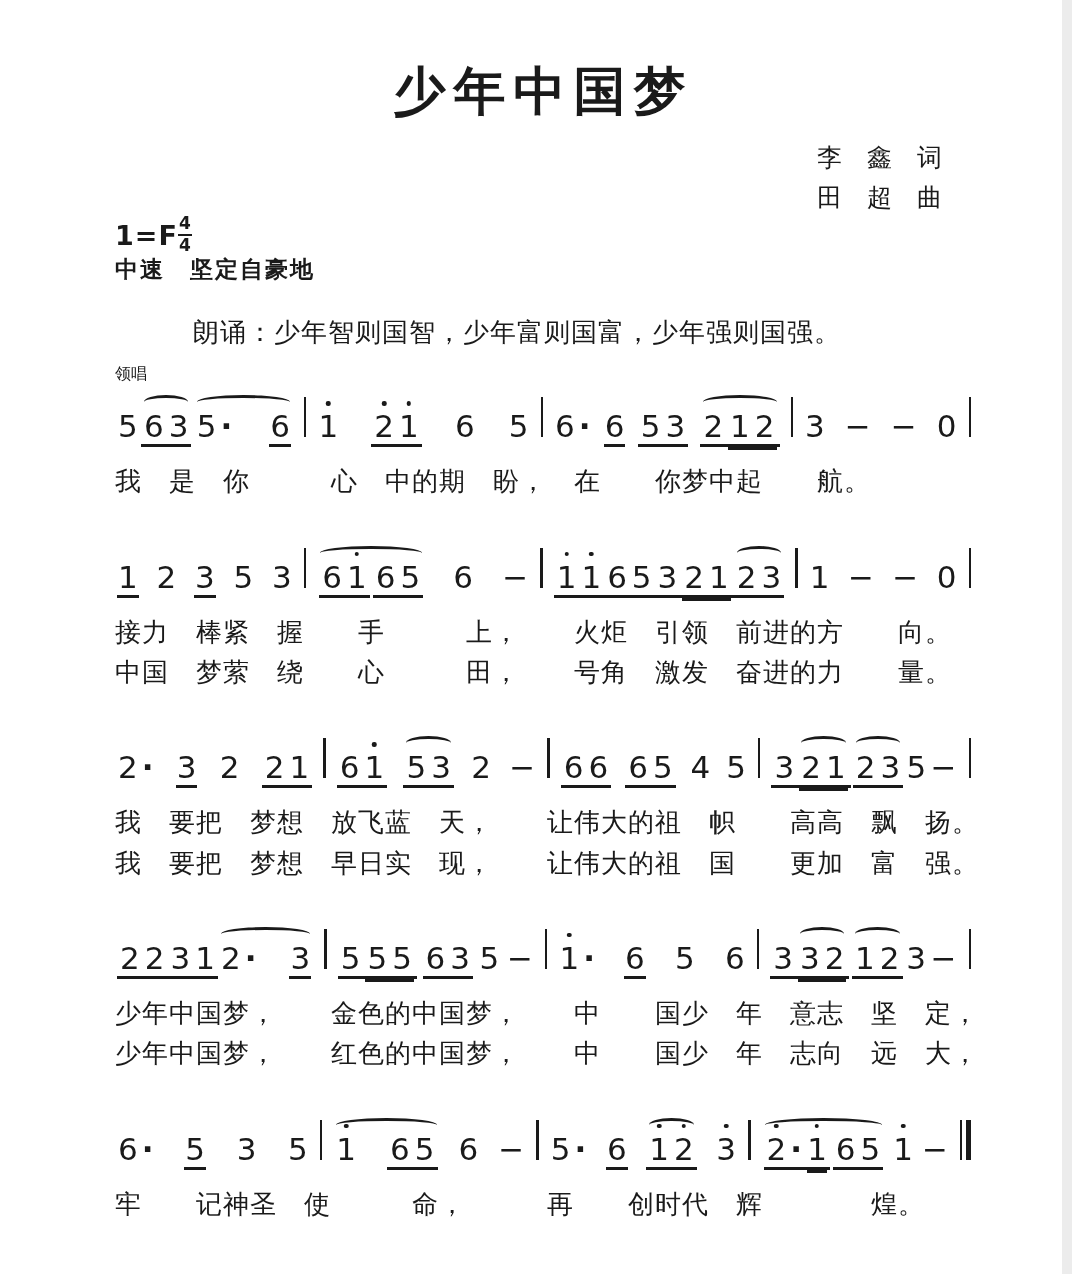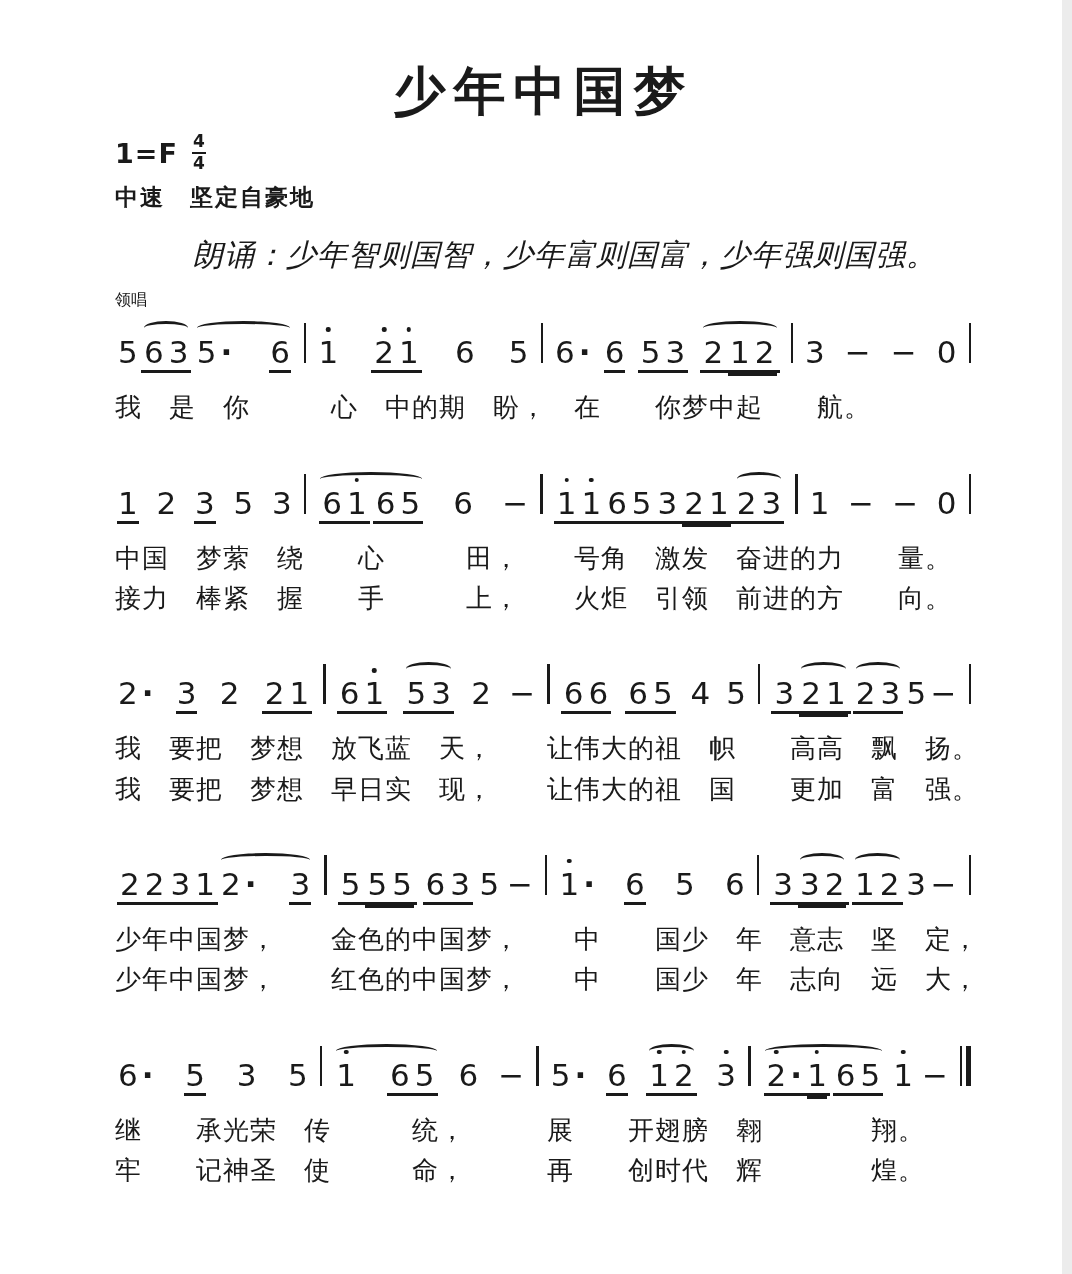"李 鑫 词" div.credits { html: none -> <div> <div>李 鑫 词</div> <div>田 超 曲</div> </div> }
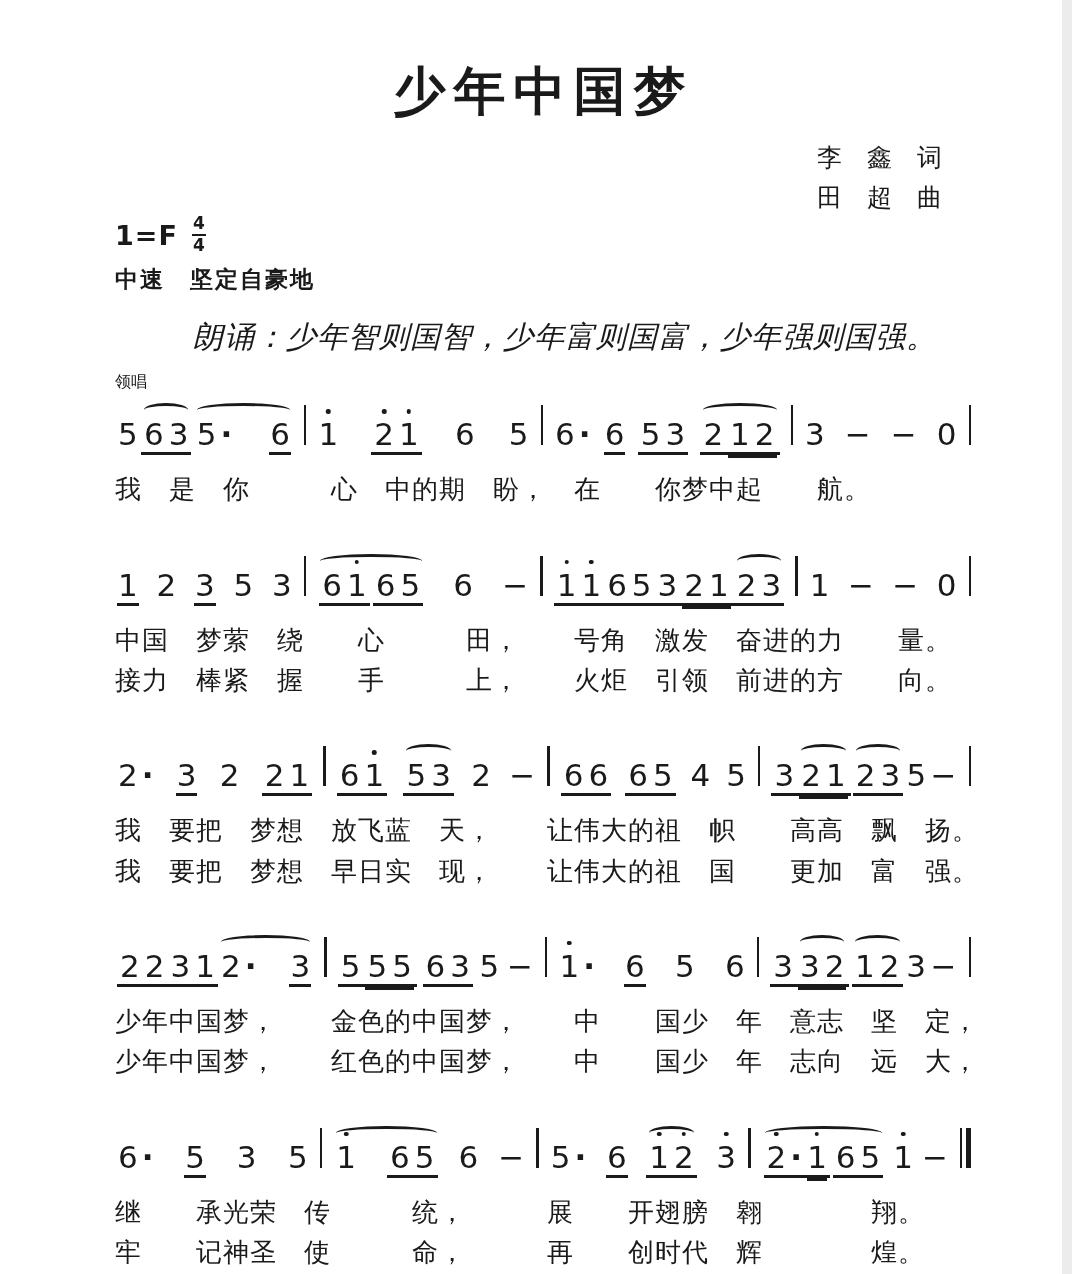"1=F" .keyrow { gap: 14px -> 0 }
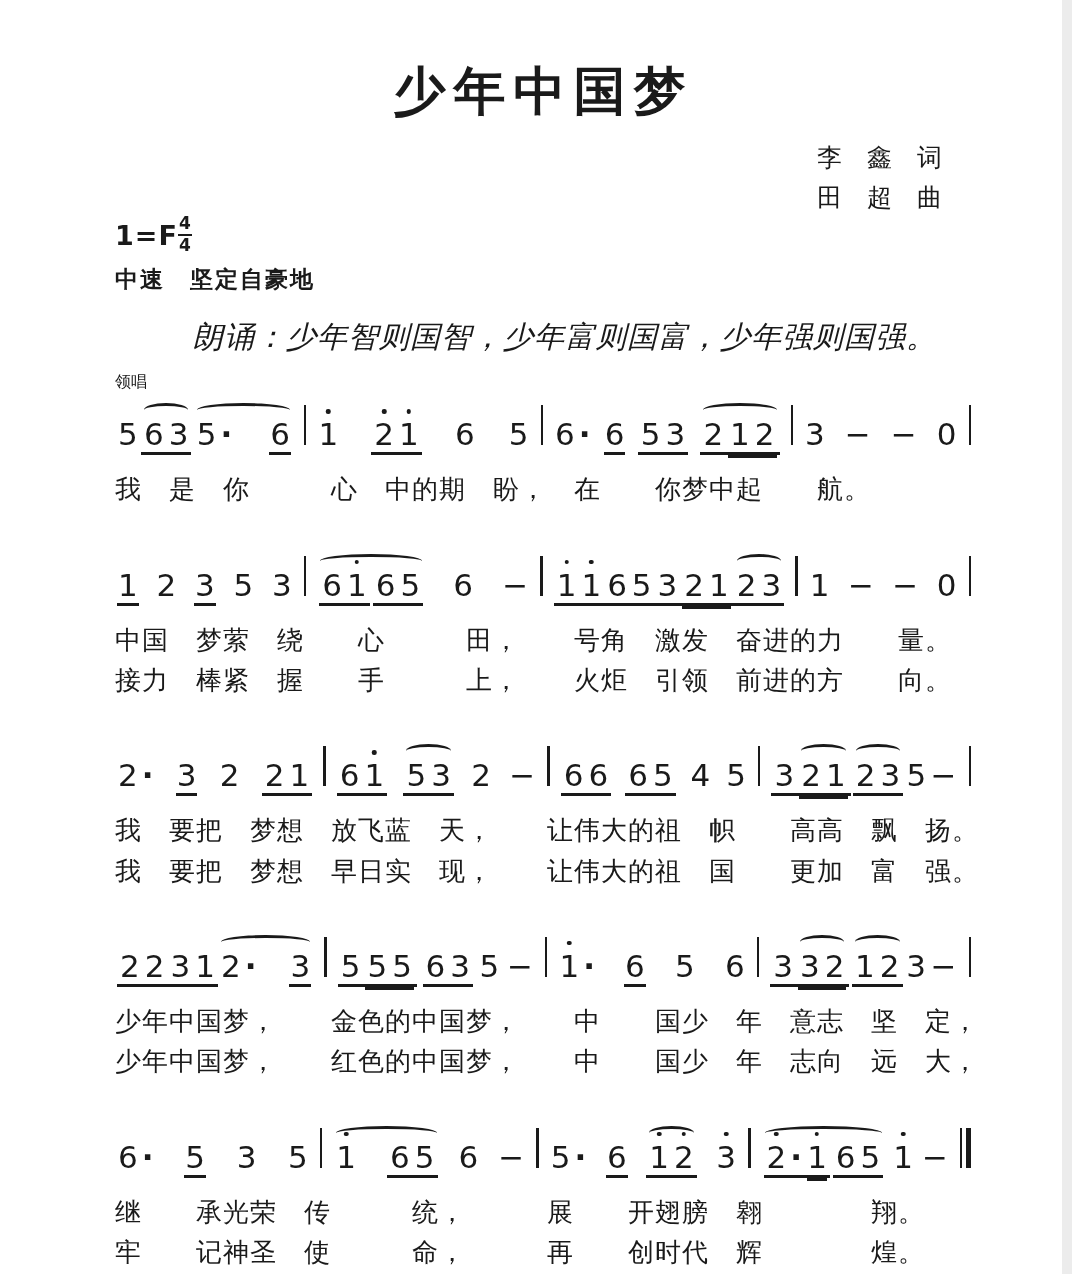"中速 坚定自豪地" .tempo { margin-top: 10px -> none }
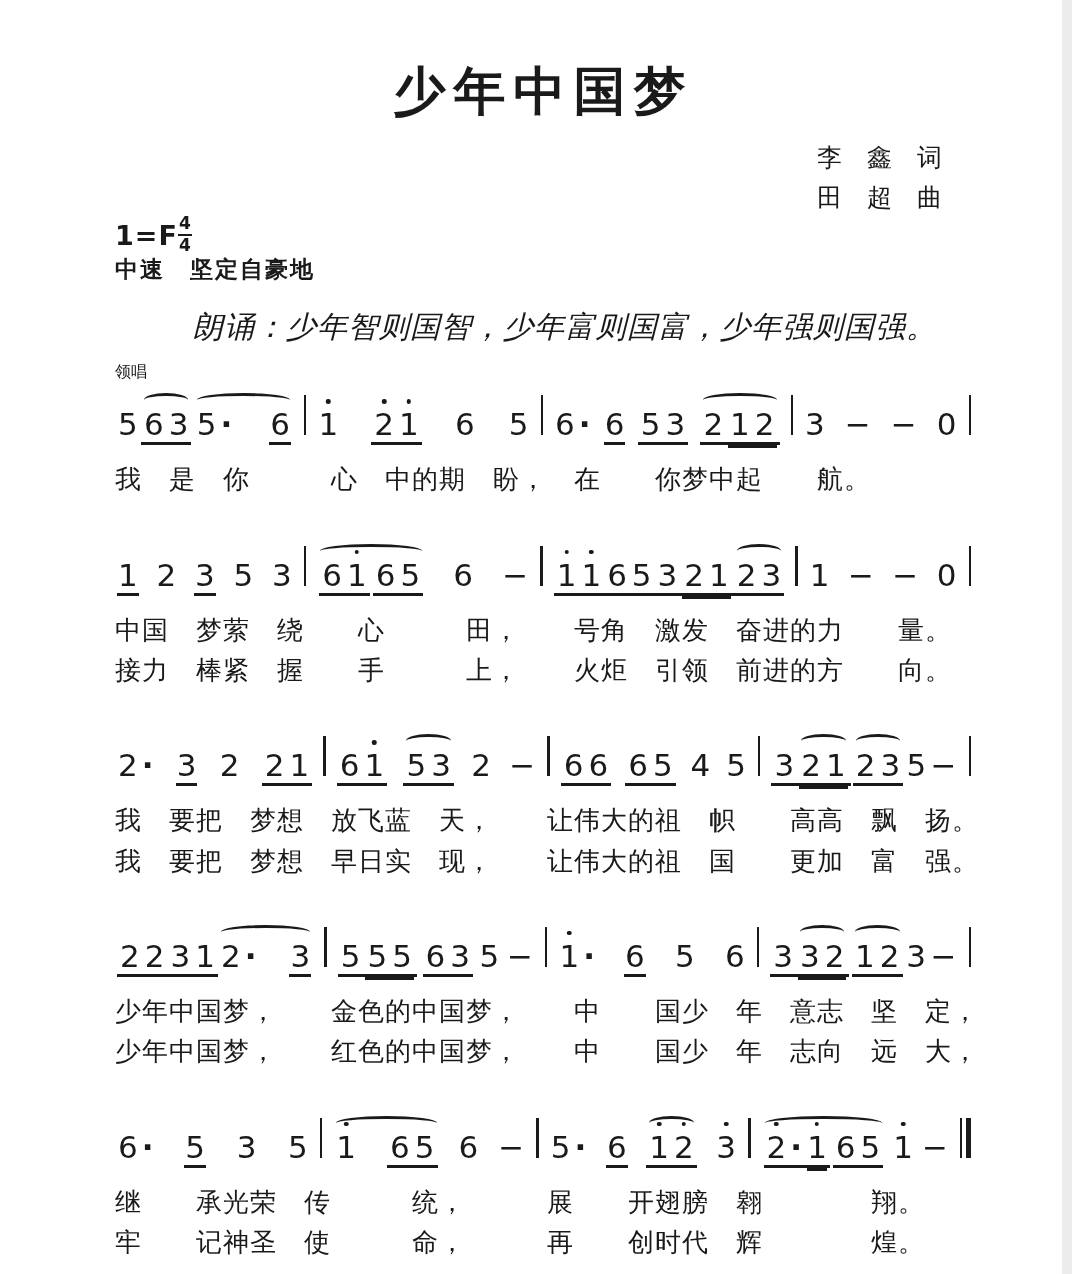"朗诵：少年智则国智，少年富则国富，少年强则国强。" .recite { font-size: 30px -> 26px; font-style: italic -> none; margin-top: 22px -> 30px }
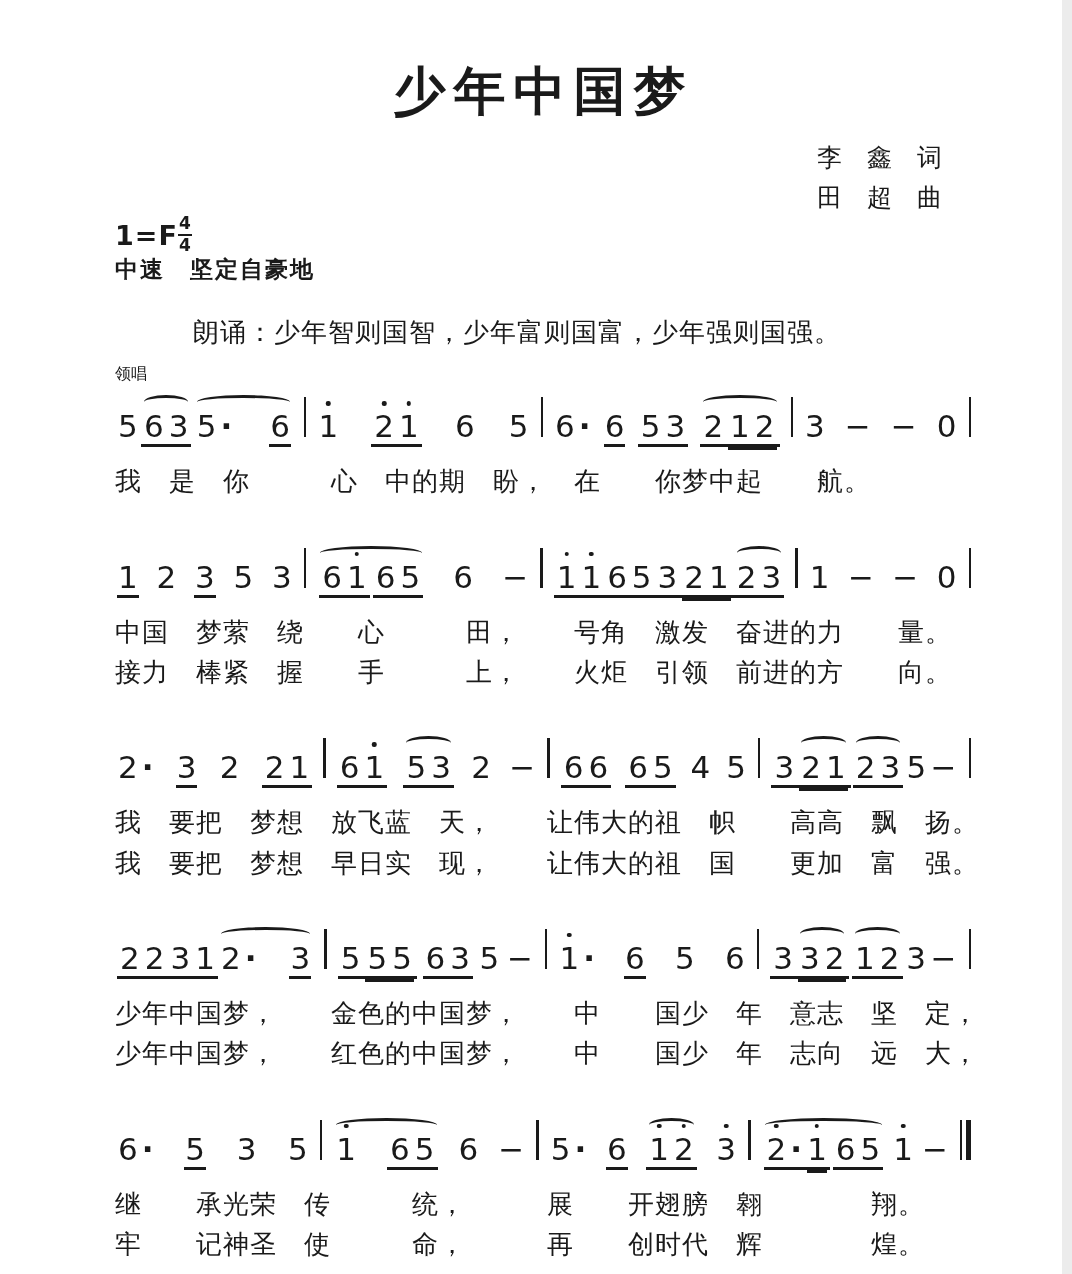"中国 梦萦 绕 心 田，" div.lyr { order: before "接力 棒紧 握 手 上，" -> after "接力 棒紧 握 手 上，" }
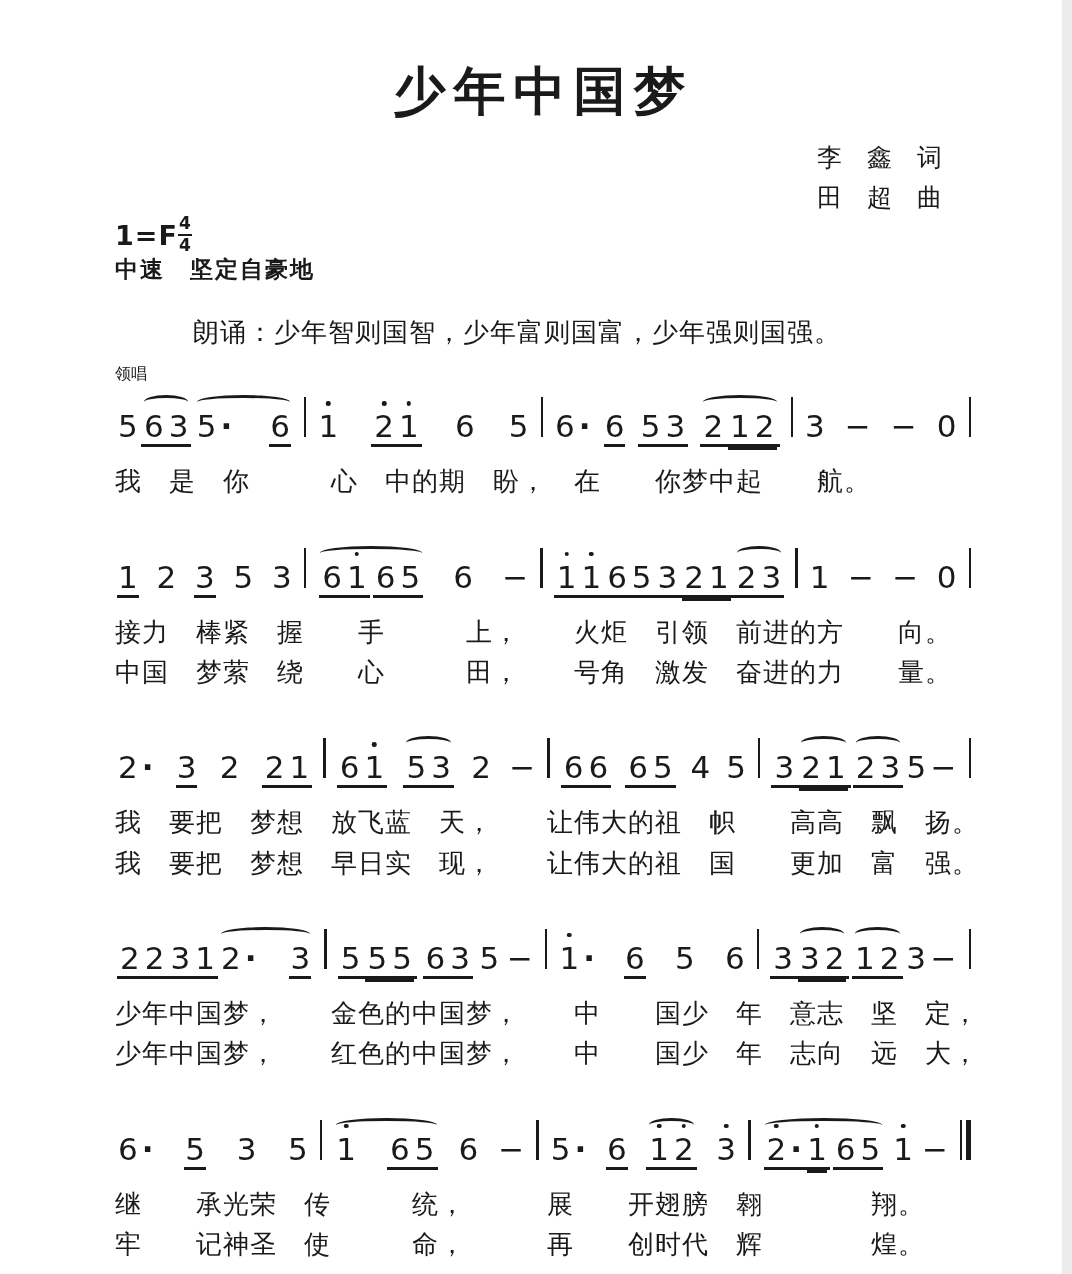"继 承光荣 传 统， 展" div.lyr { html: <div>继 承光荣 传 统， 展 开翅膀 翱 翔。</div> -> none }
